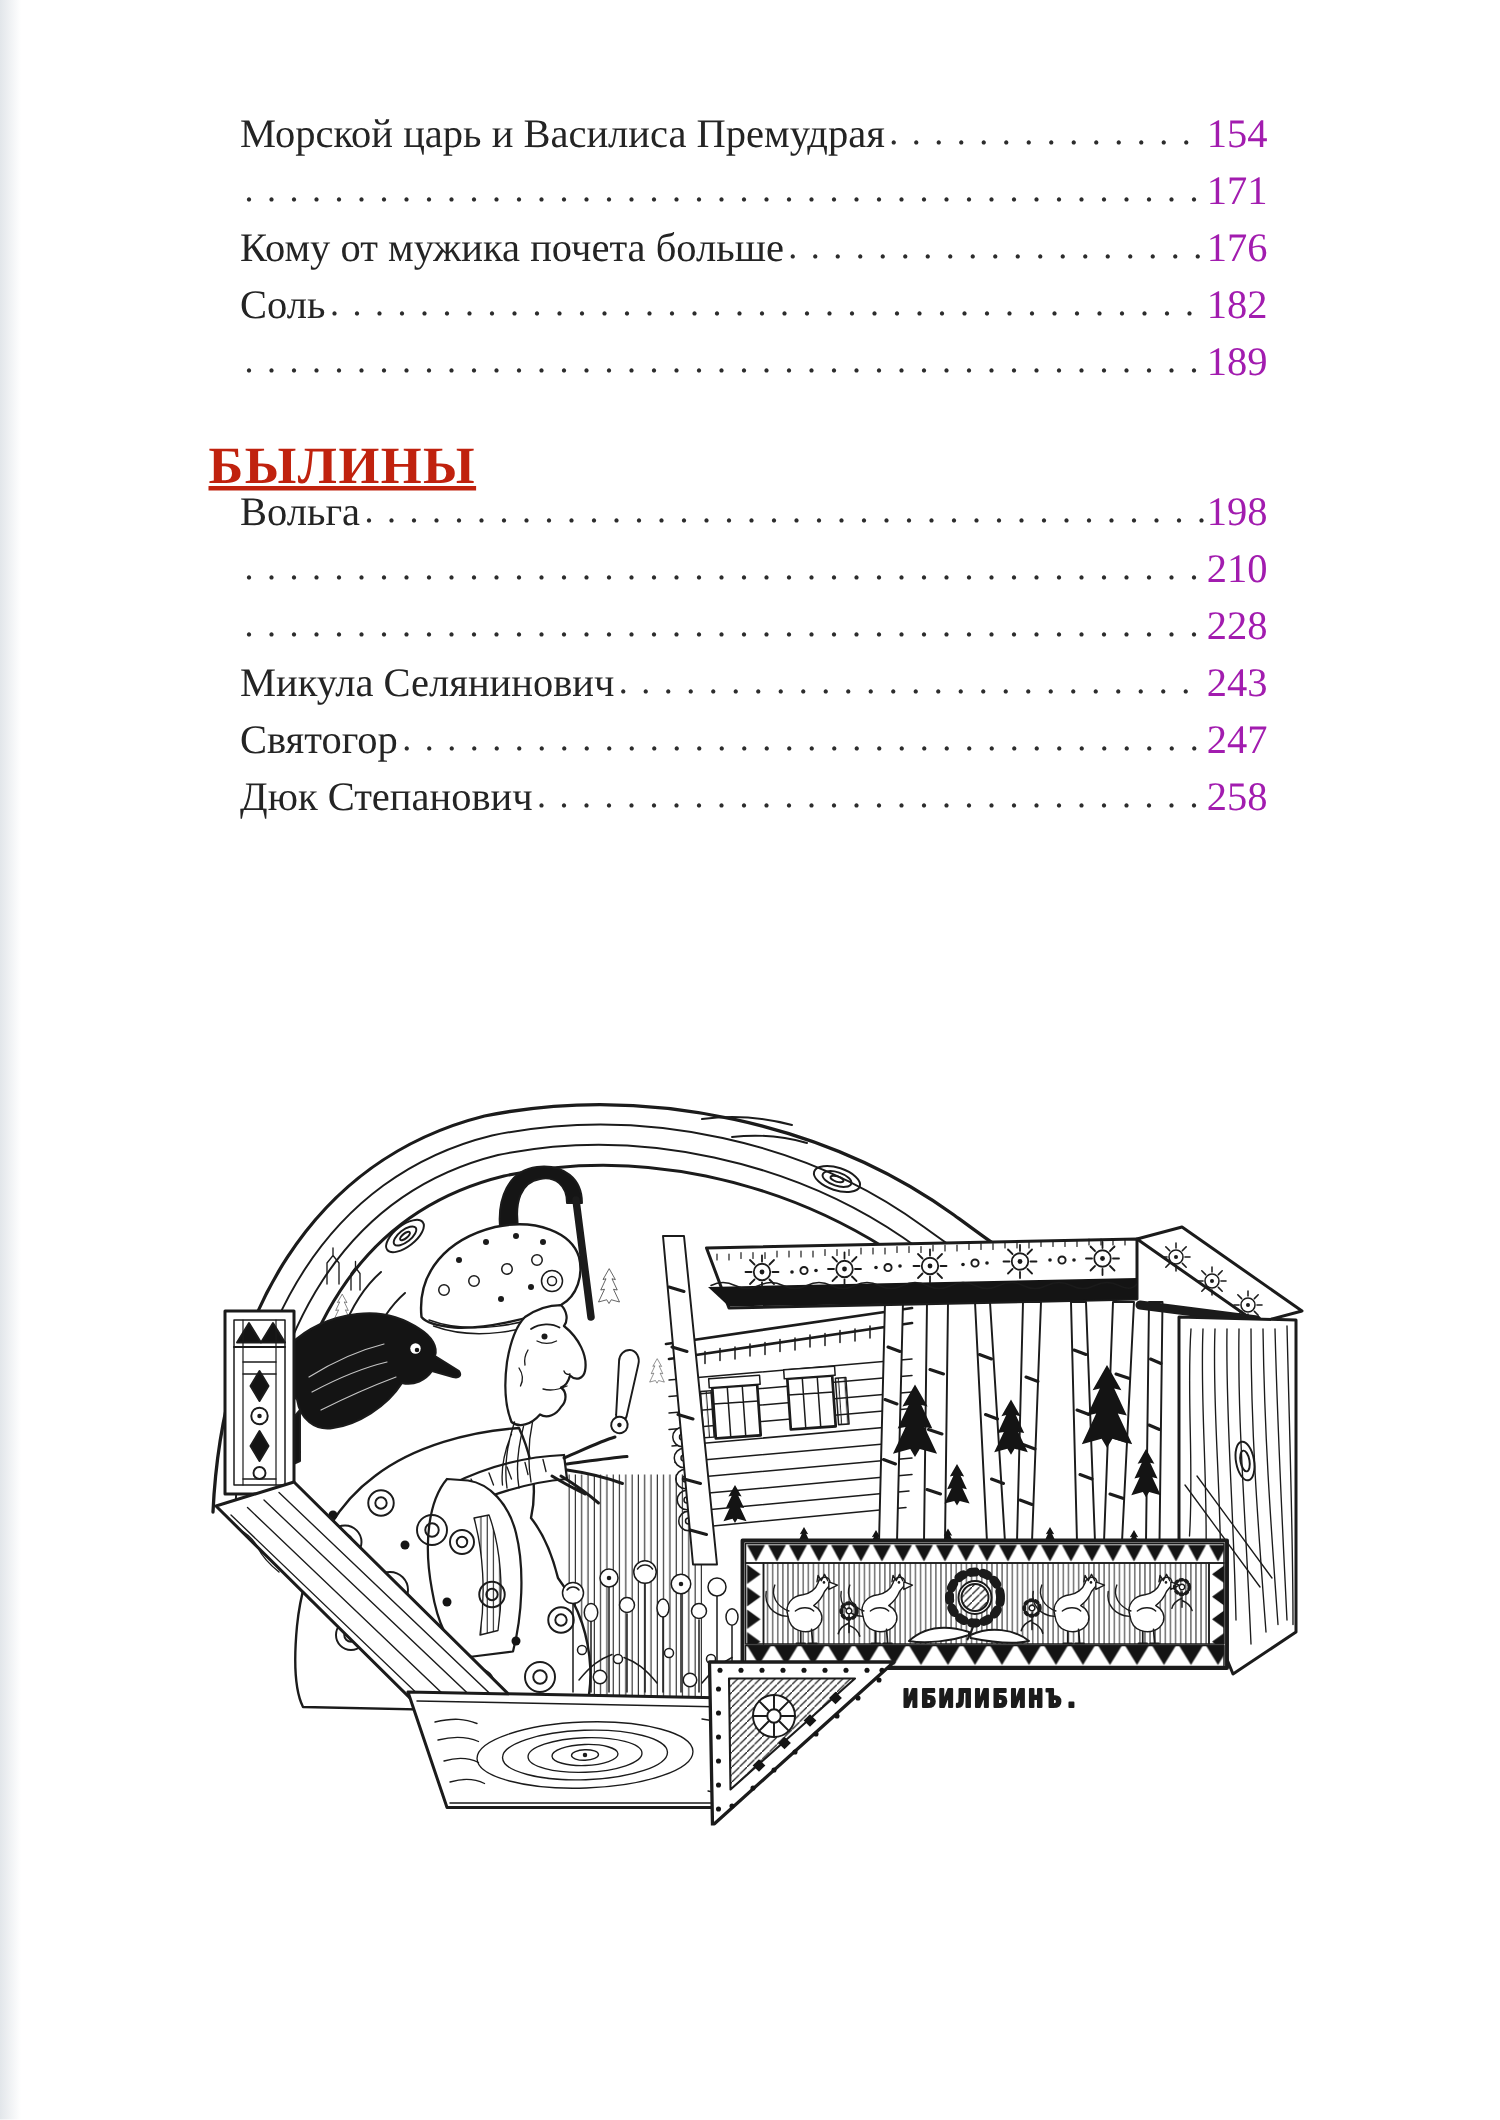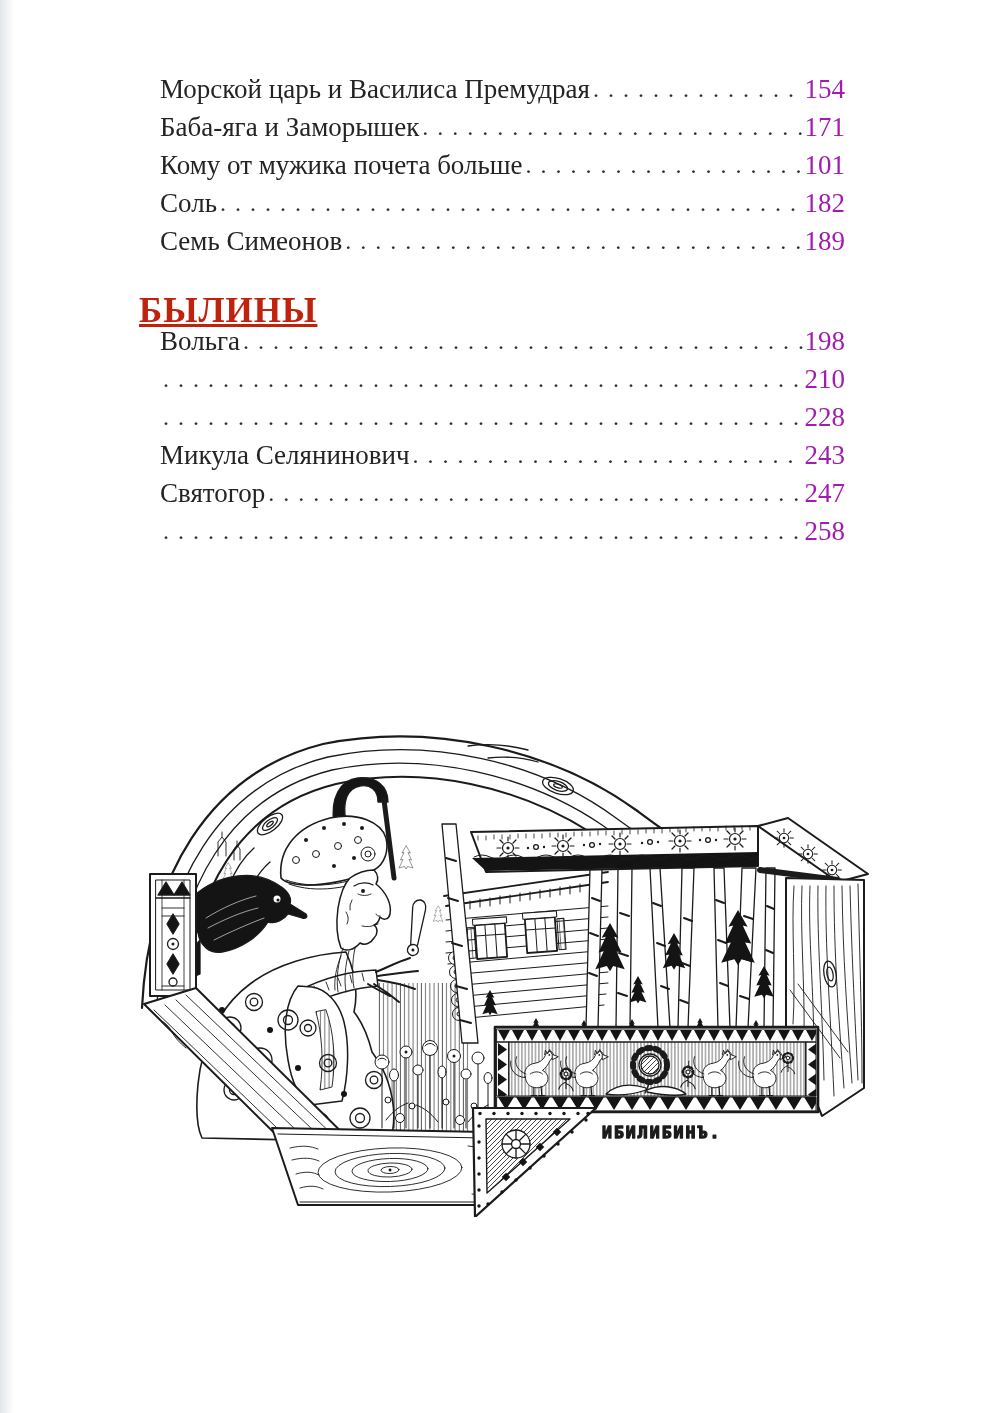"Баба-яга и Заморышек" span.toc-title { html: <span>Баба-яга и Заморышек</span> -> none }
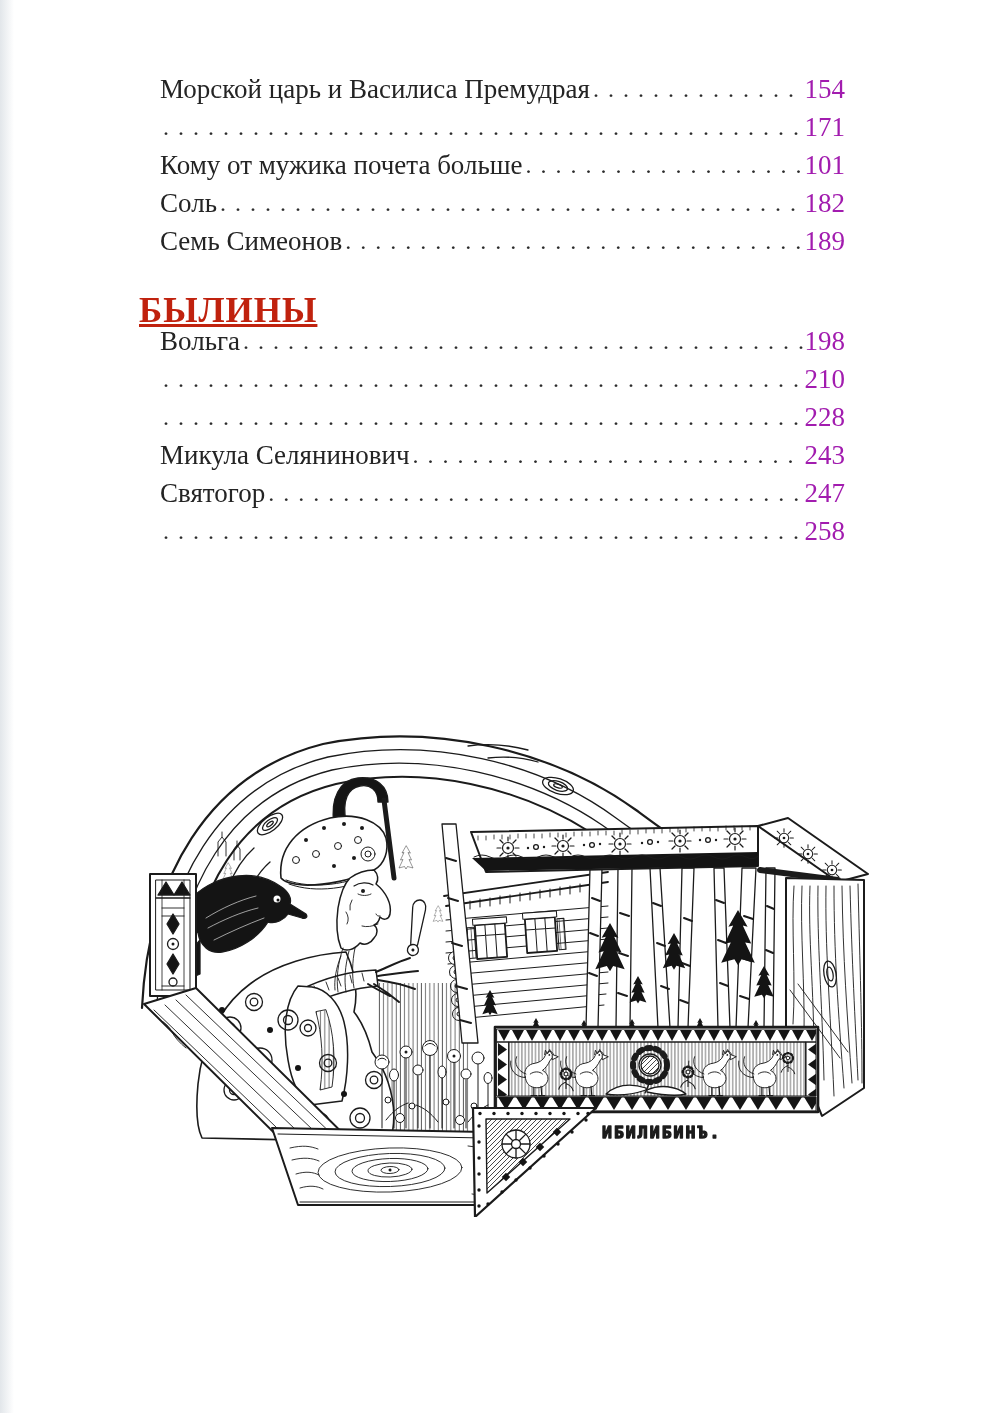"101" span.toc-page { text: 101 -> 176 }
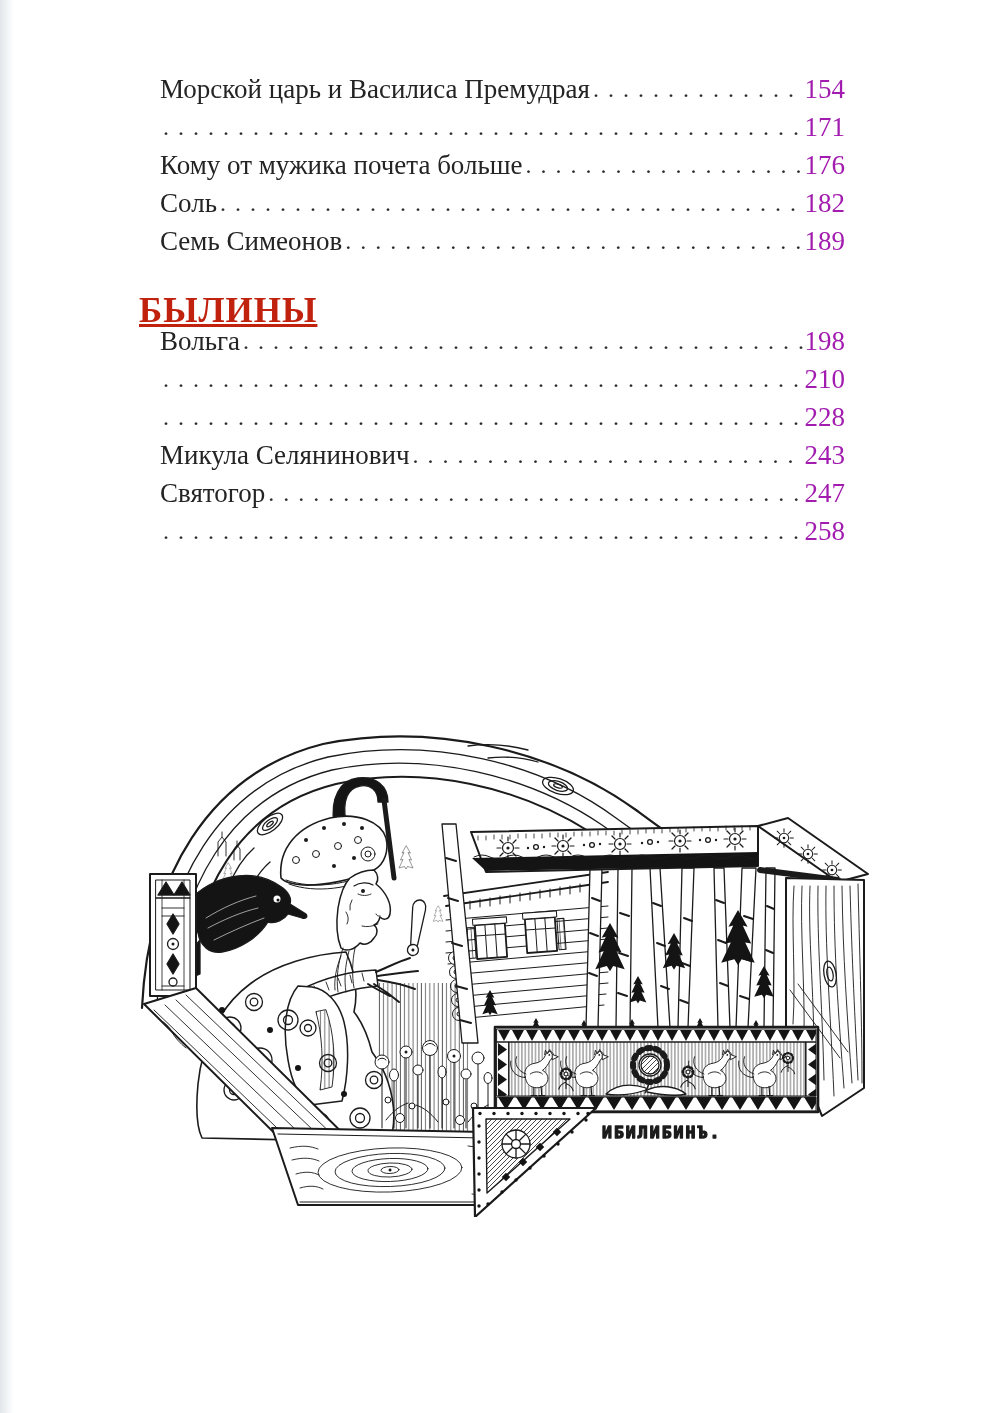"Семь Симеонов" span.toc-title { html: <span>Семь Симеонов</span> -> none }
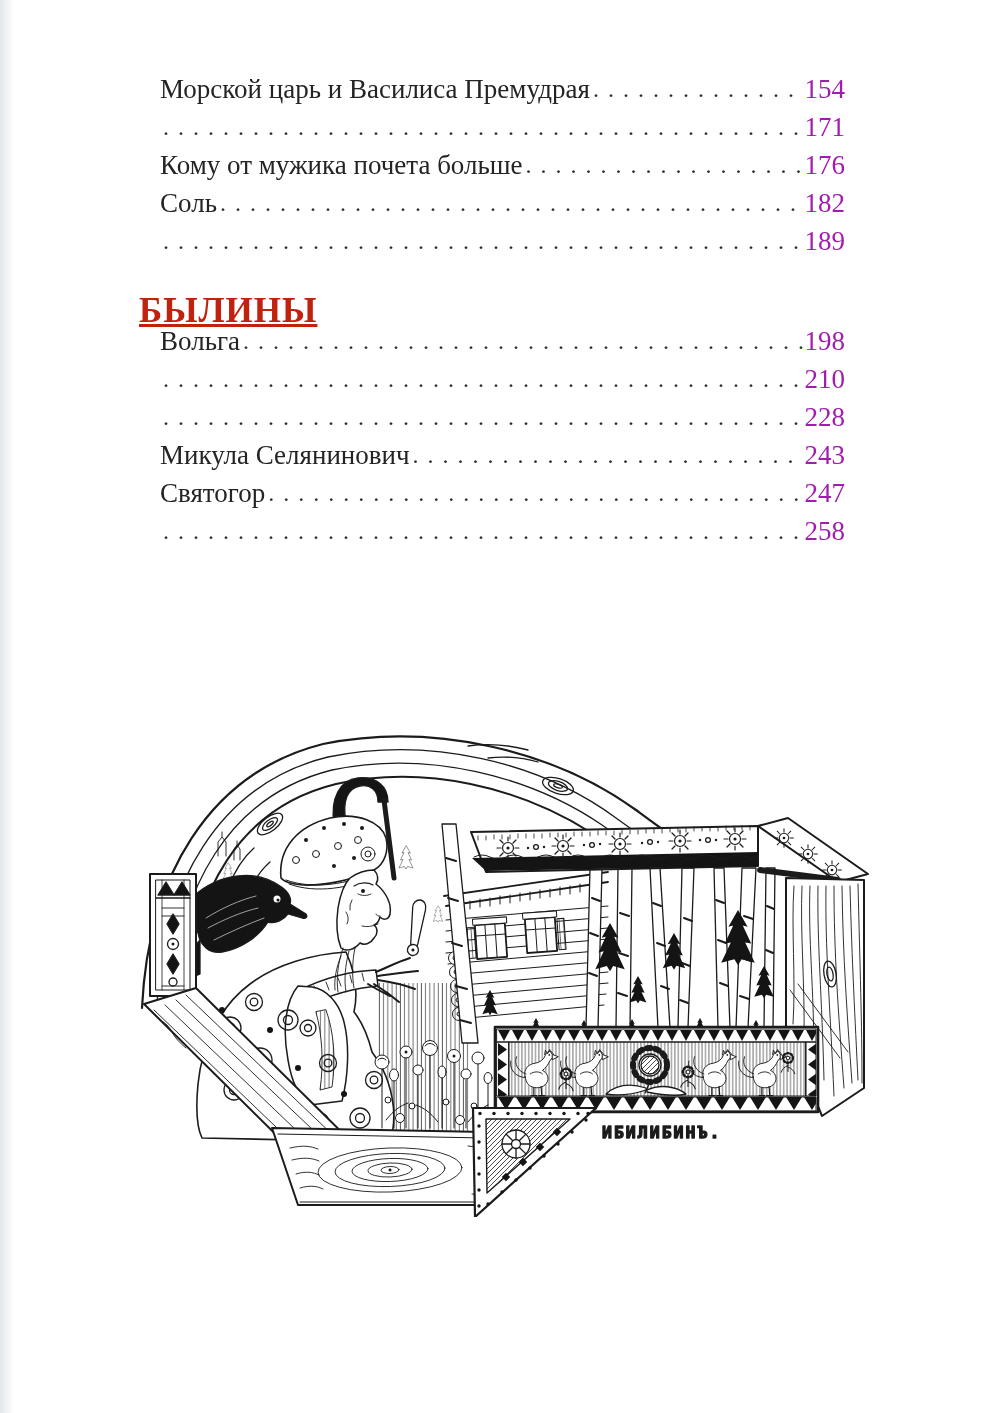"Дюк Степанович" span.toc-title { html: none -> <span>Дюк Степанович</span> }
